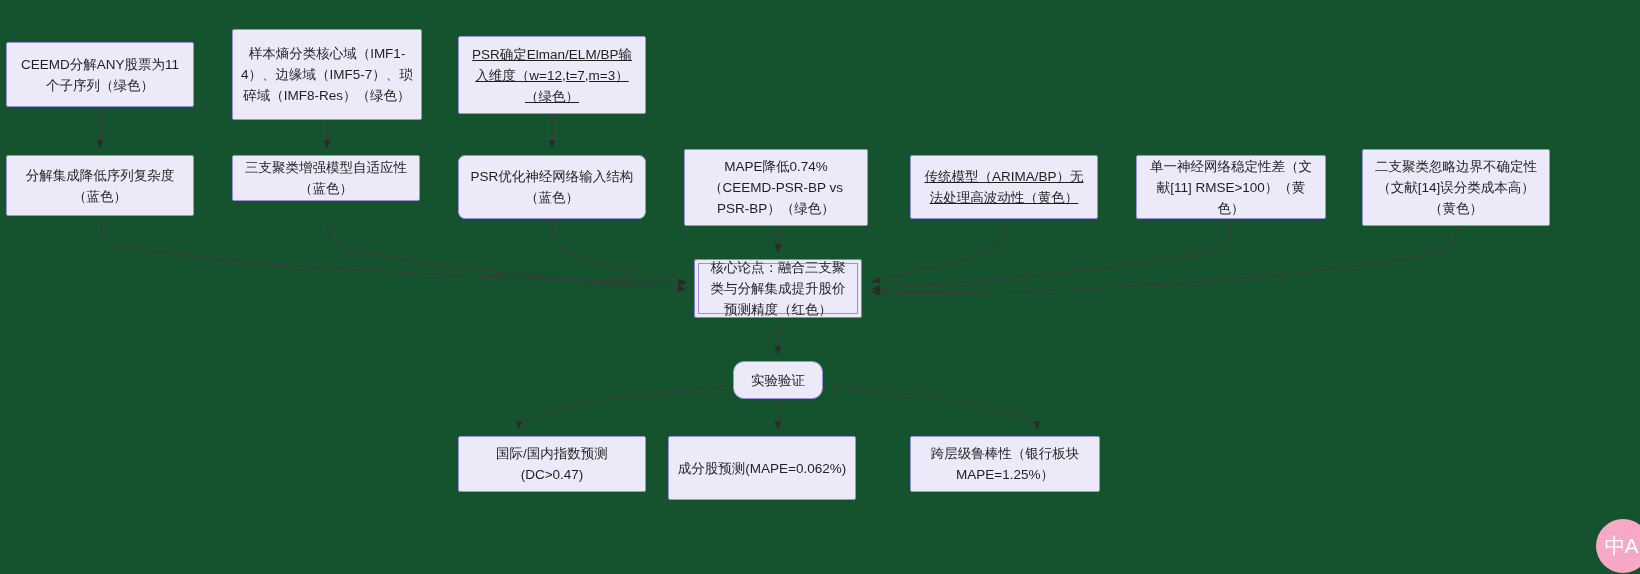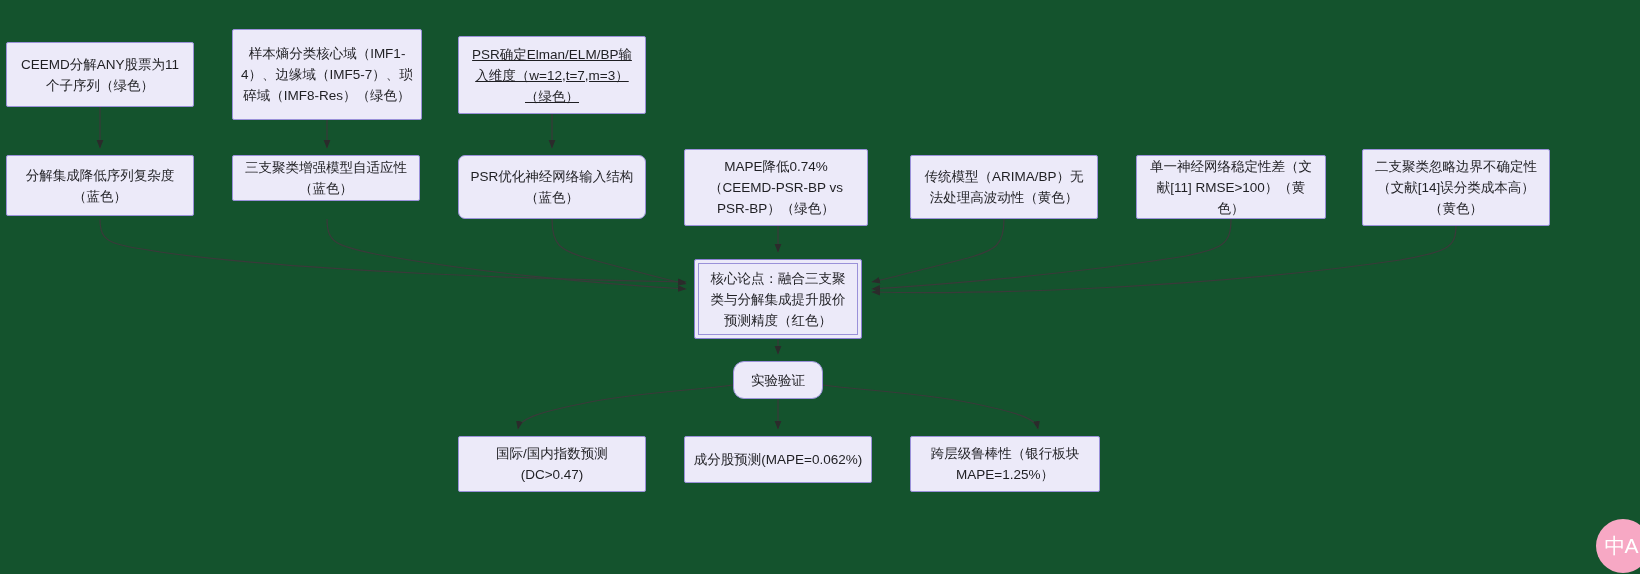"传统模型（ARIMA/BP）无法处理高波动性（黄色）" div.node { text-decoration: none -> underline }
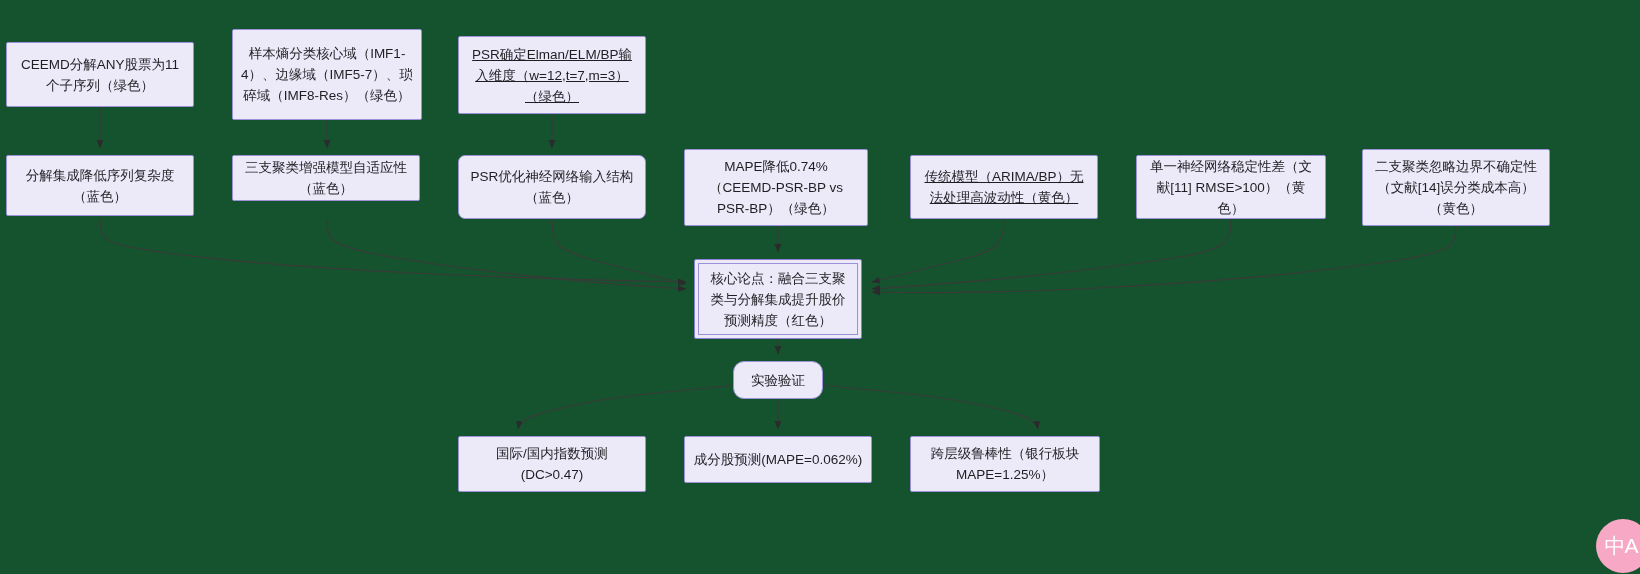"核心论点：融合三支聚类与分解集成提升股价预测精度（红色）" div.node { height: 80px -> 59px }
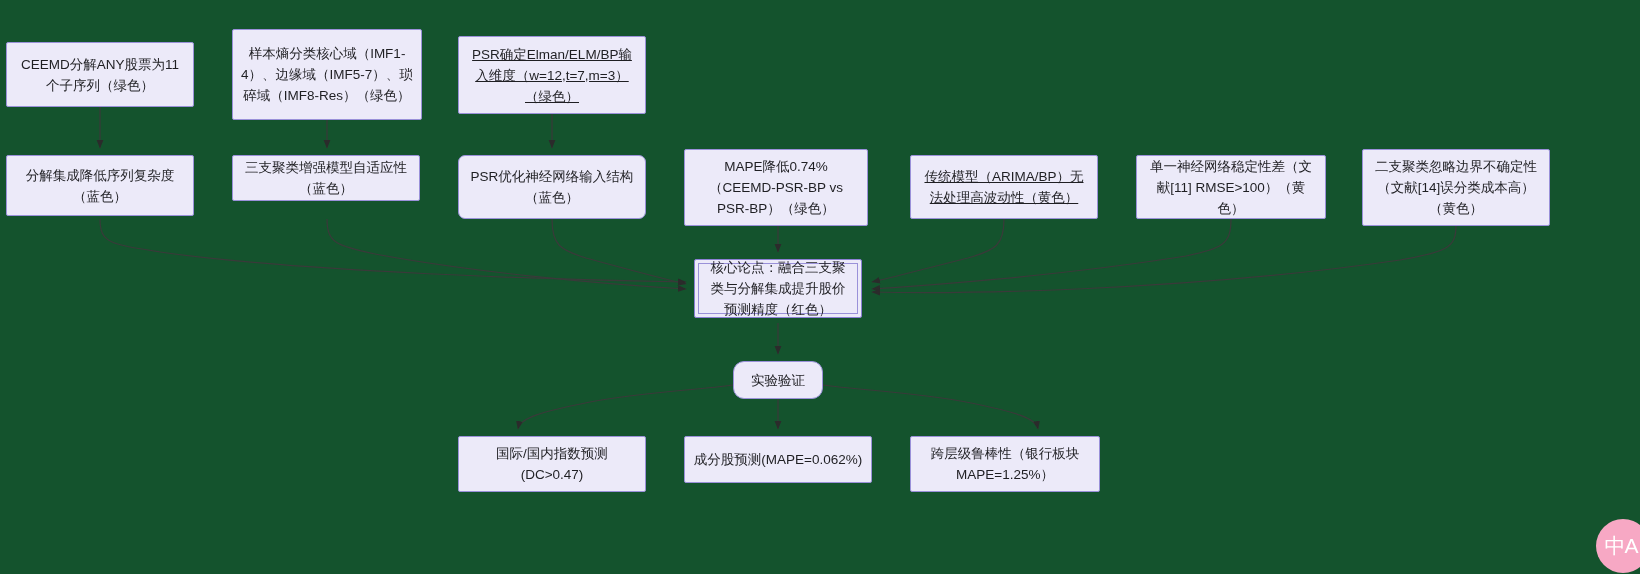"成分股预测(MAPE=0.062%)" div.node { height: 47px -> 64px; left: 684px -> 668px }
